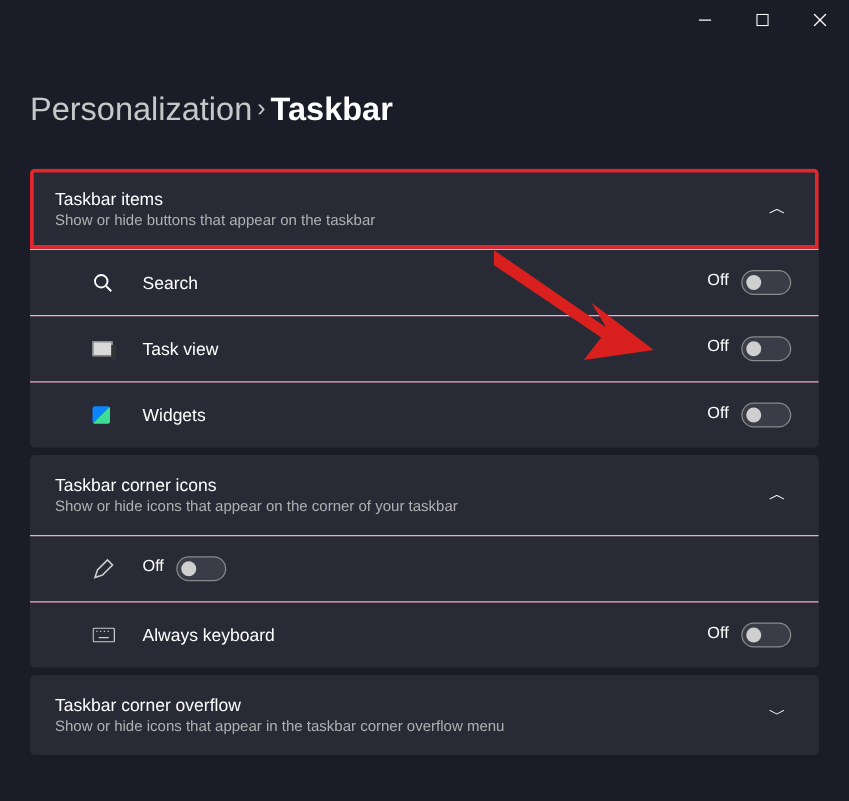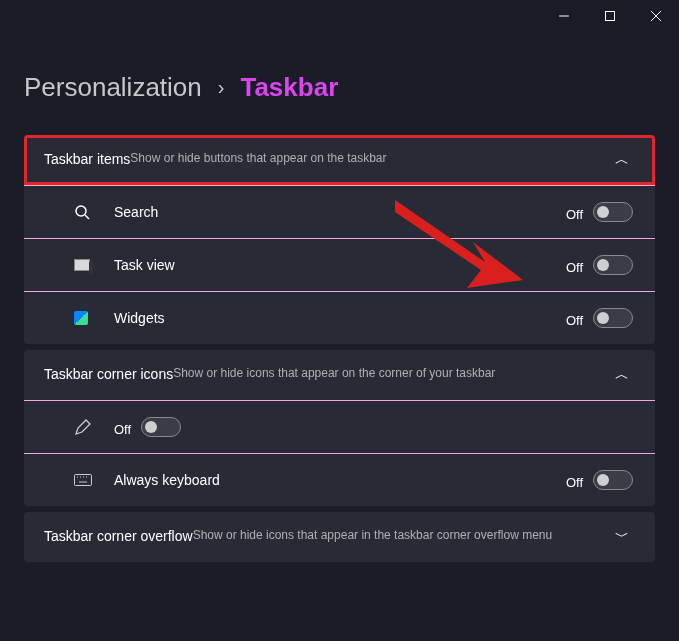"Personalization" .breadcrumb { gap: 16px -> 4px }
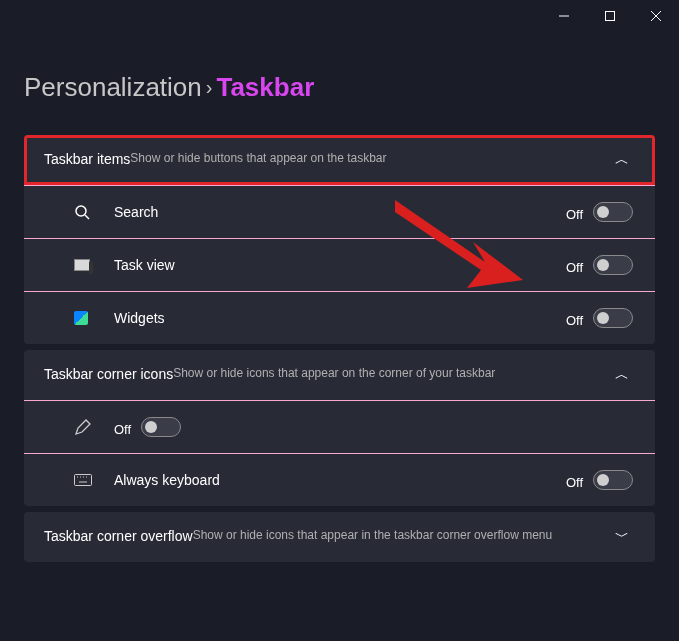"Taskbar" .bc-current { color: #d946ef -> #ffffff }
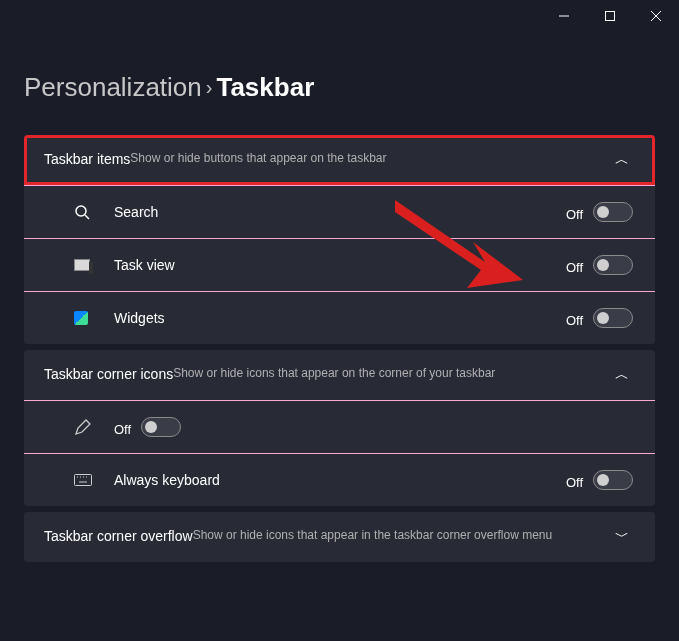"Taskbar items" .section-text { flex-direction: row -> column }
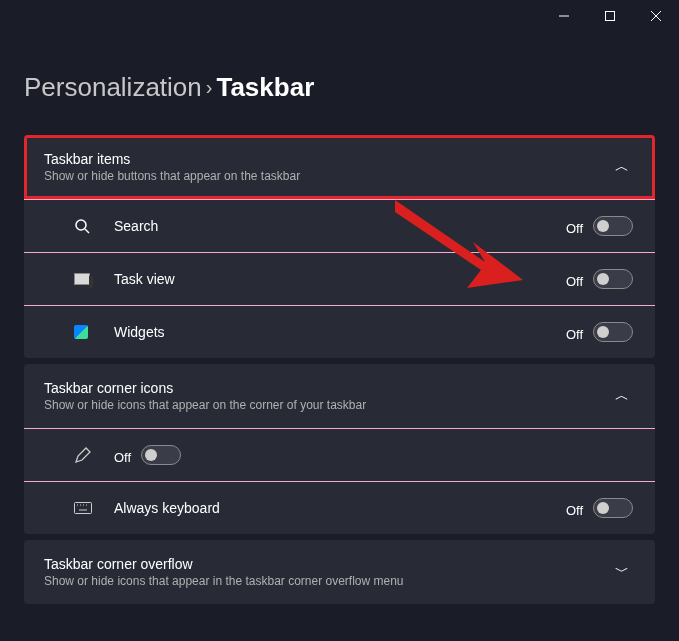"Off" .row-right { align-items: flex-end -> flex-start }
